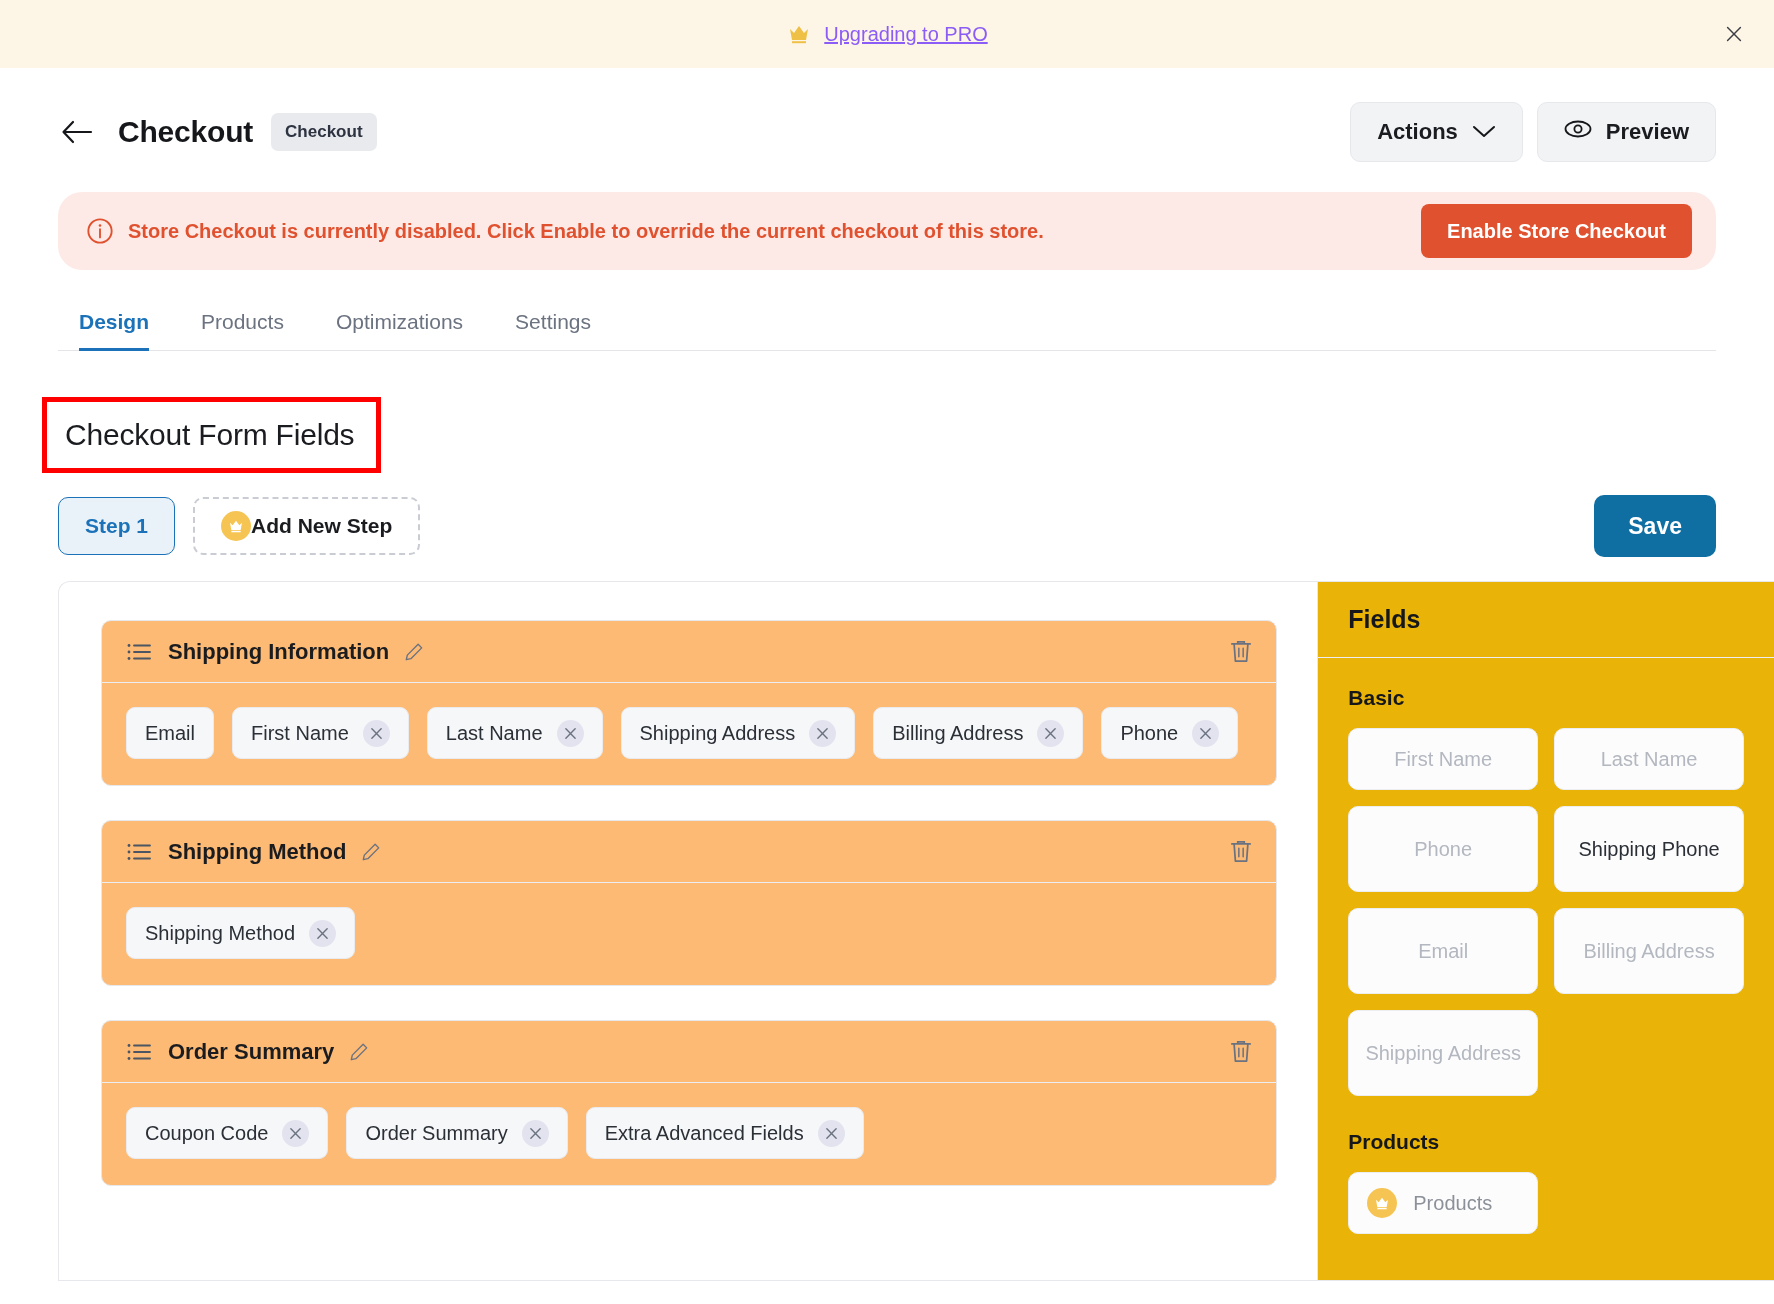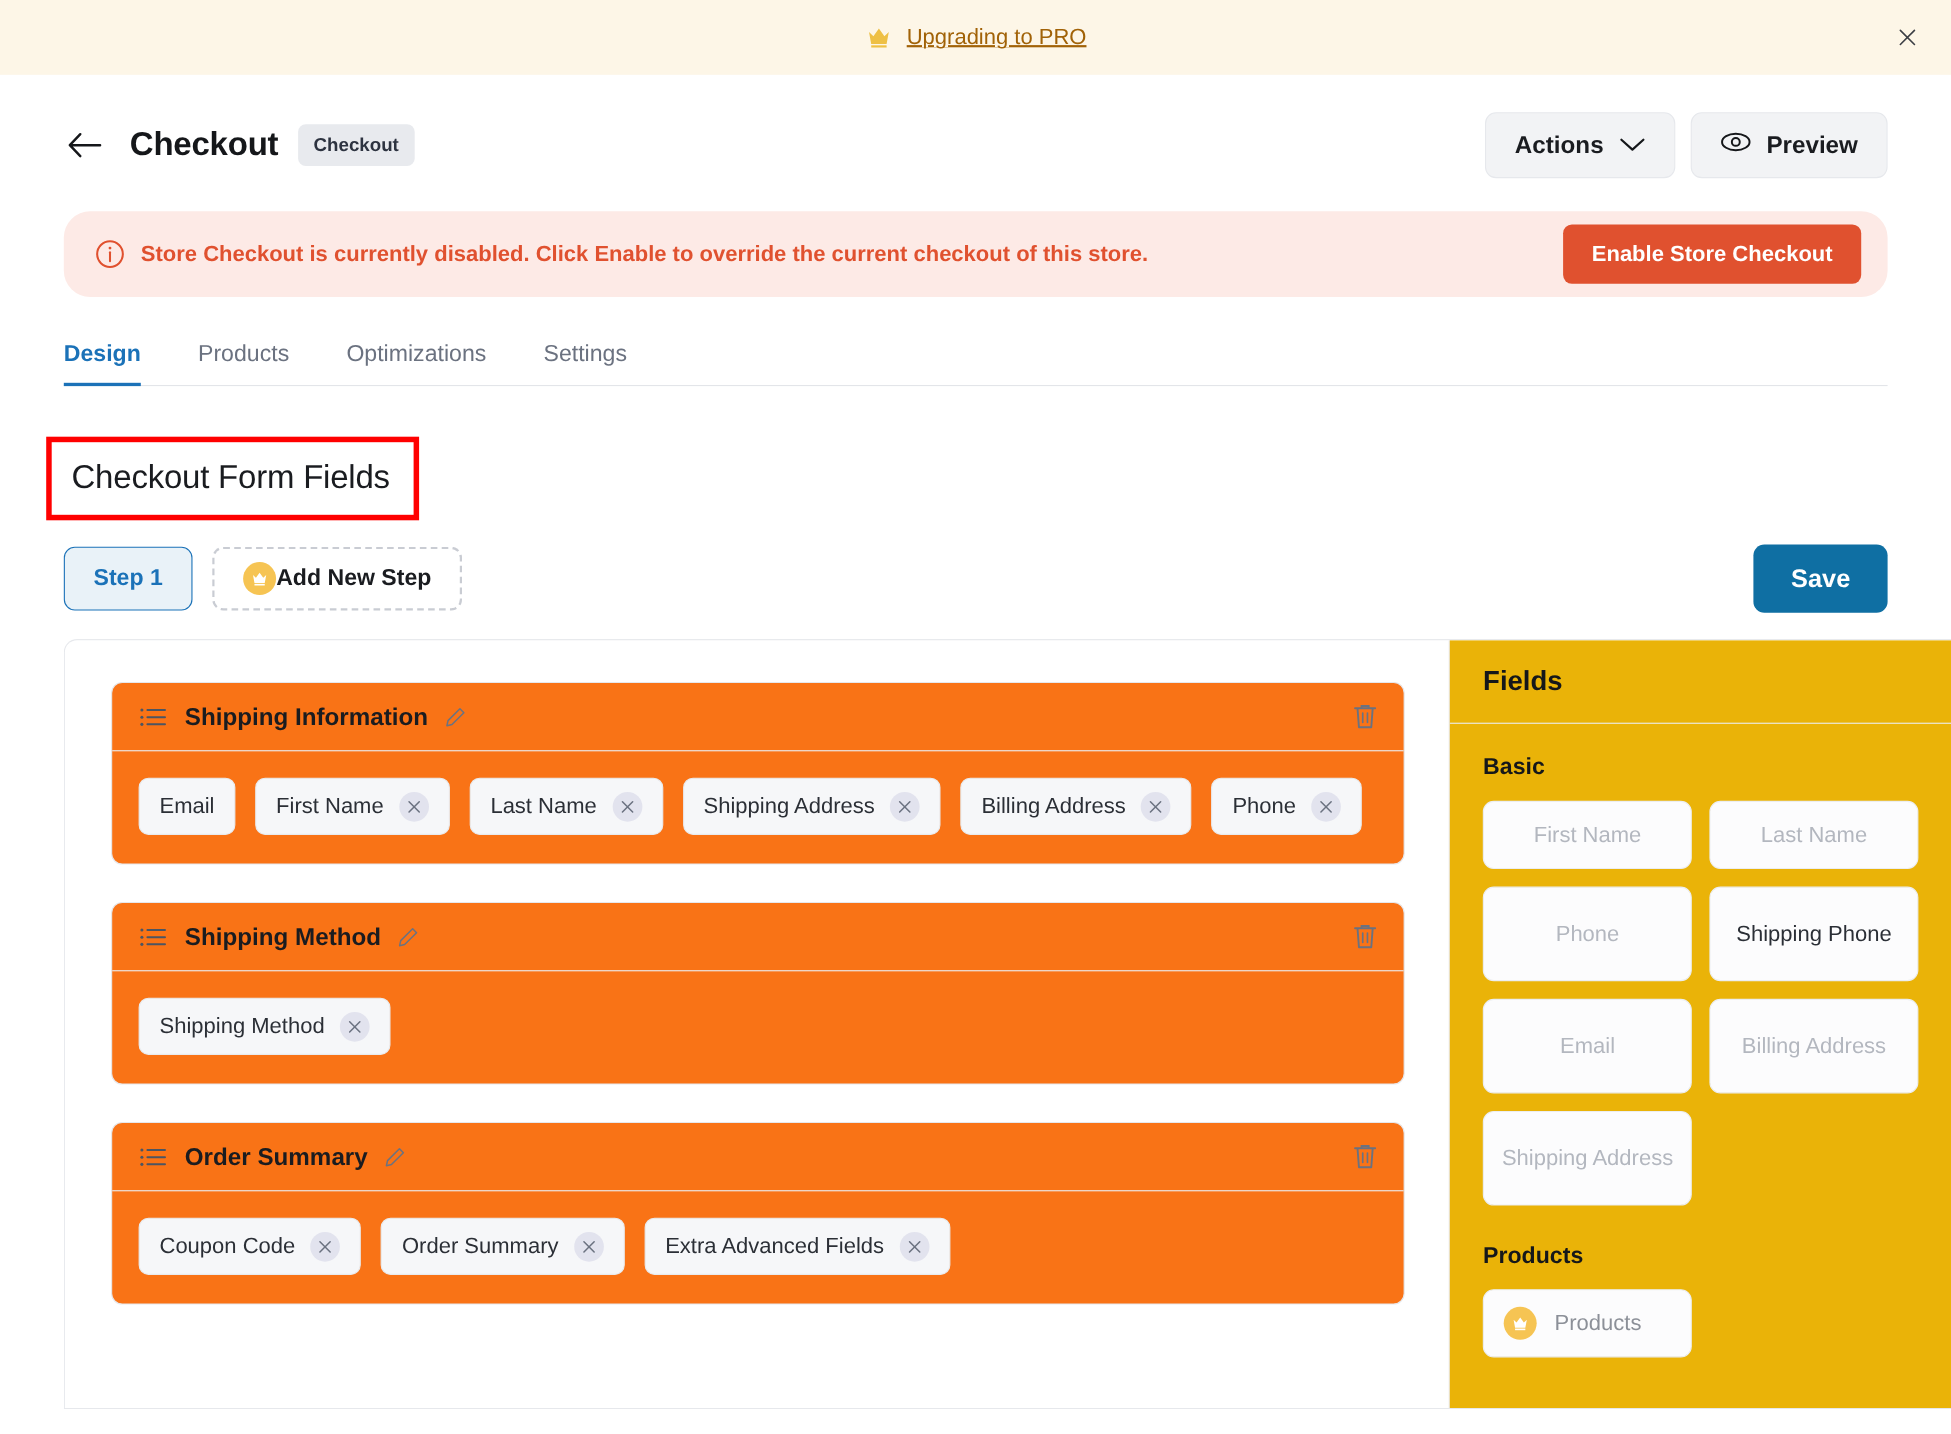"Upgrading to PRO" .promo-link { color: #a16207 -> #8b5cf6 }
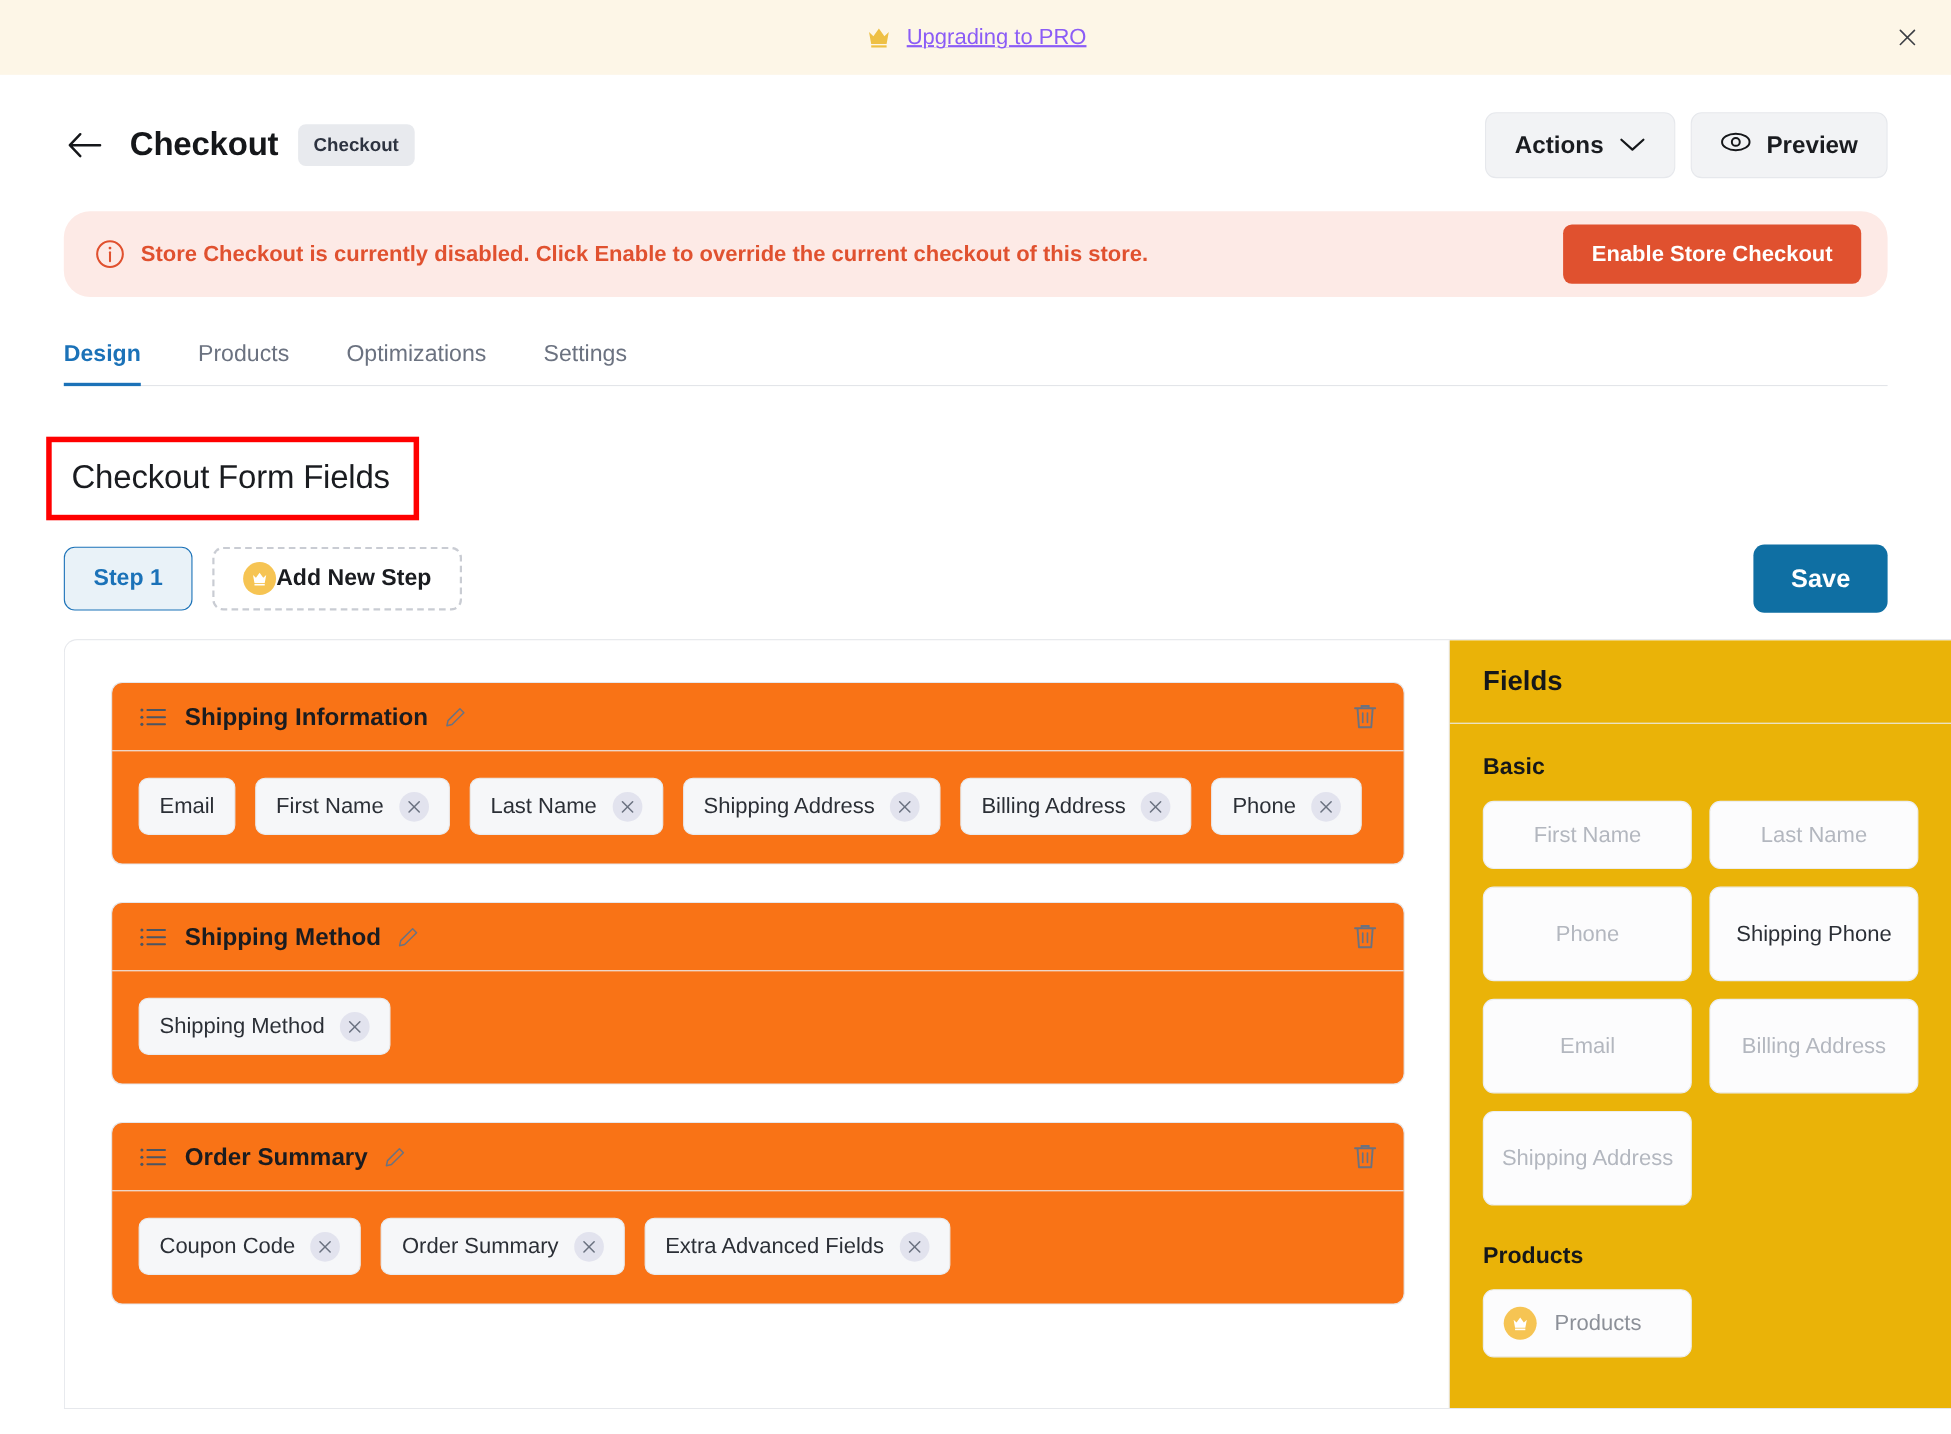"Design" .tab.active { margin-left: none -> 21px }
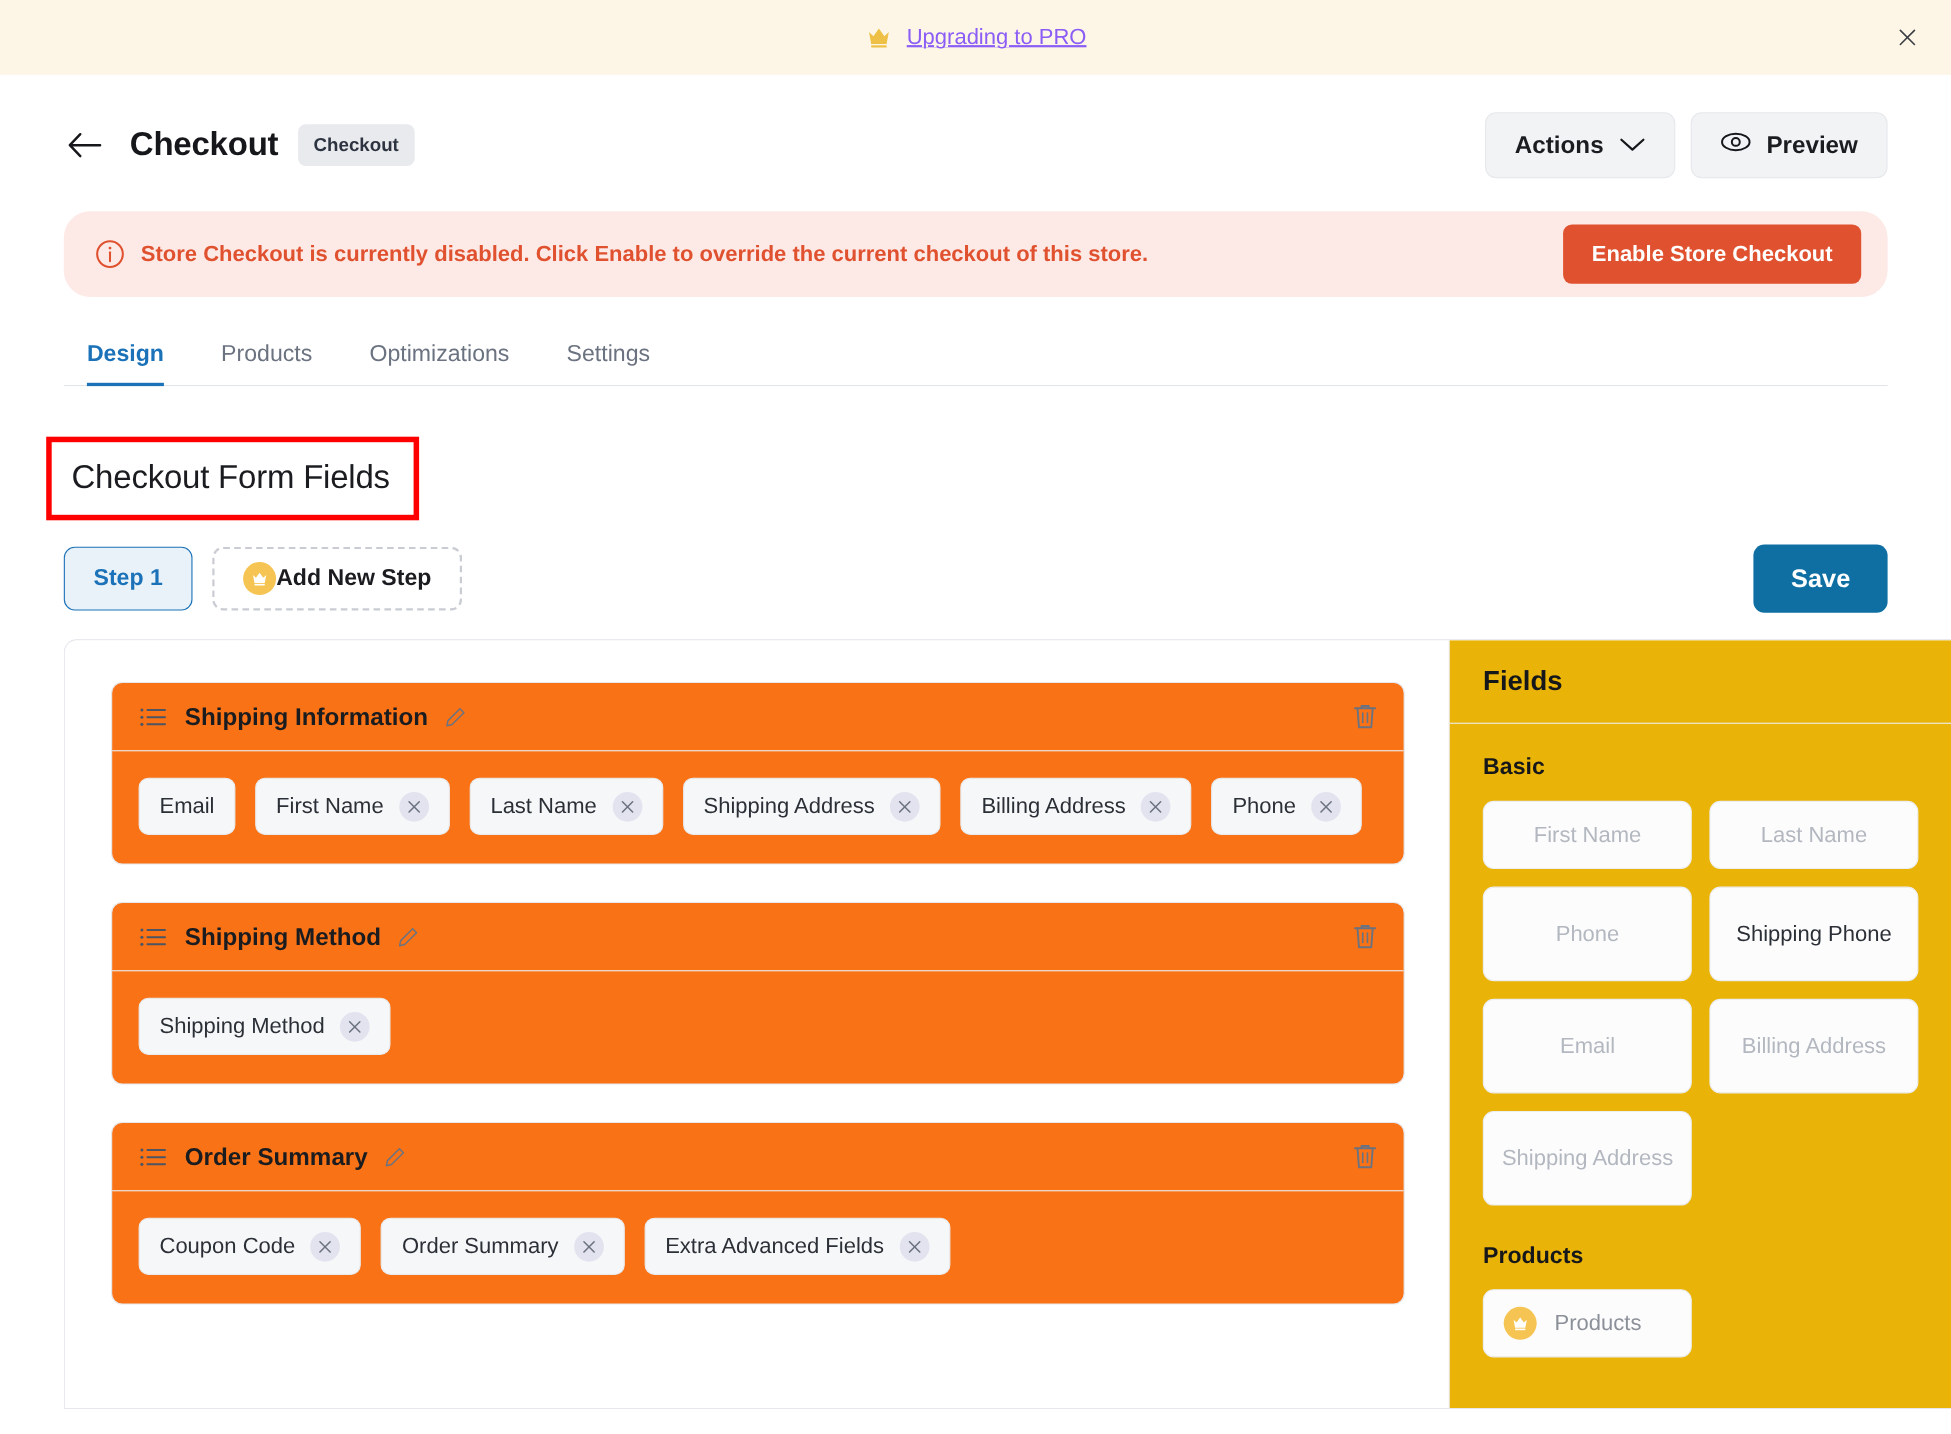"Shipping Information" .section-card { background: #f97316 -> #fdba74 }
